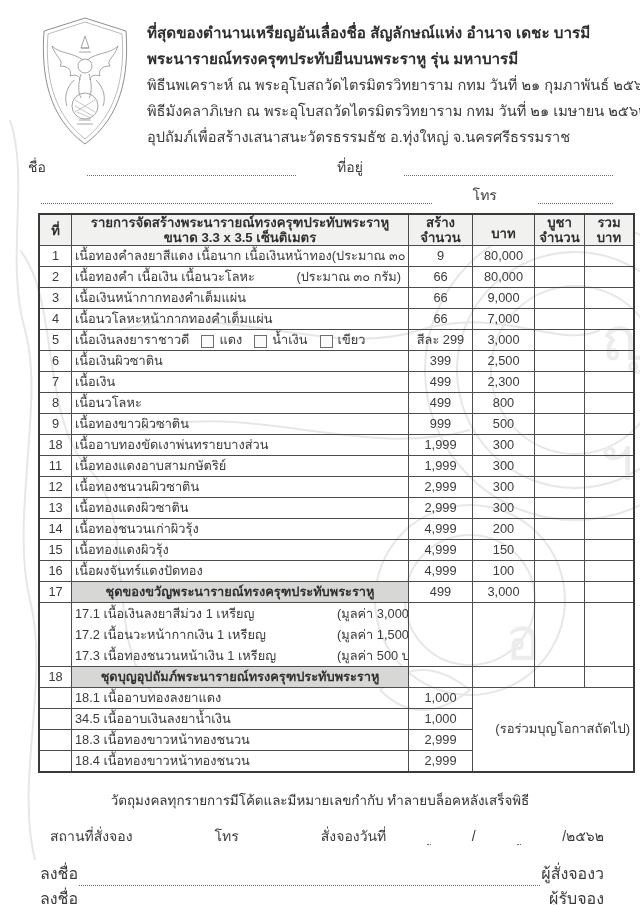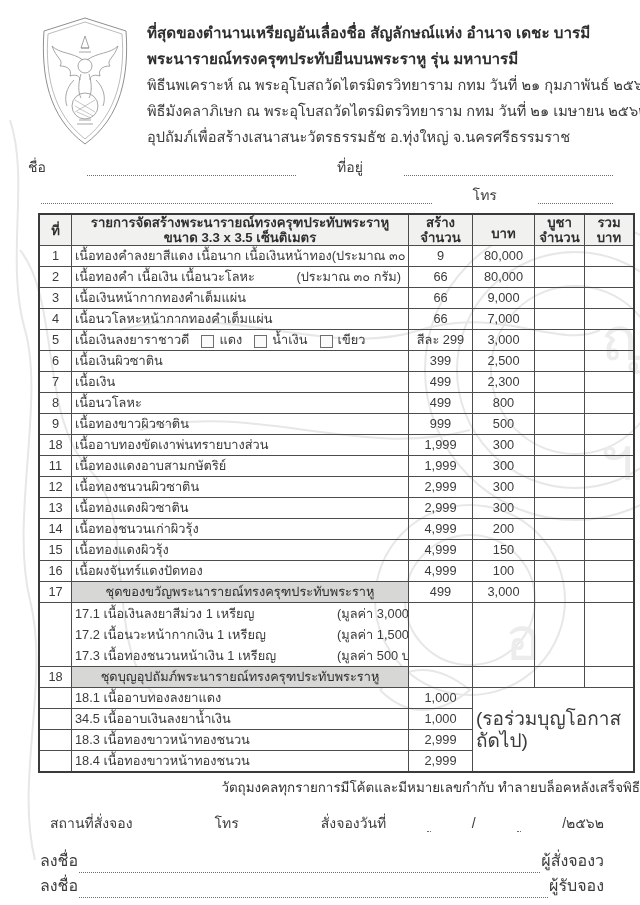"ชุดของขวัญพระนารายณ์ทรงครุฑประทับพระราหู" .set-band { font-weight: normal -> bold }
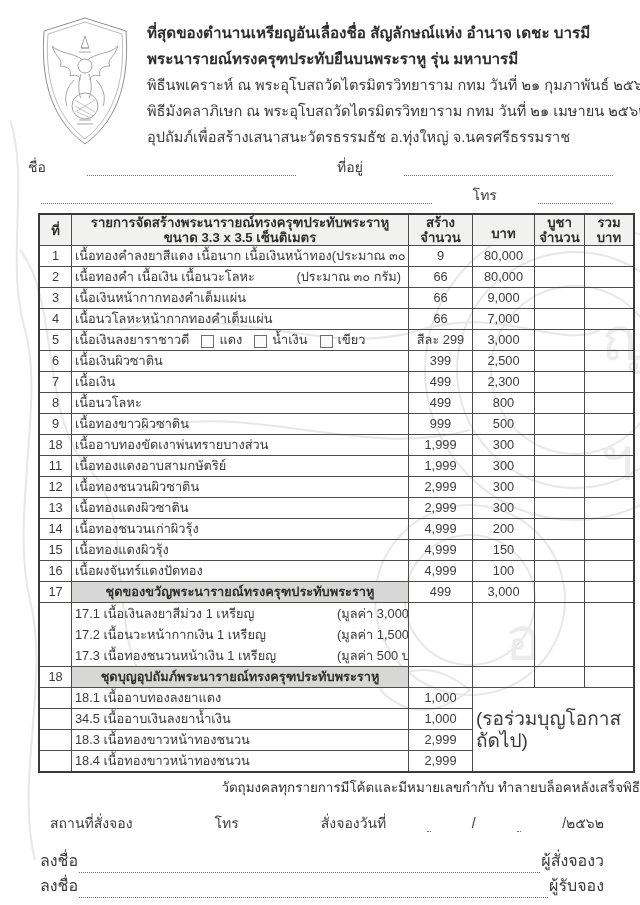"(รอร่วมบุญโอกาสถัดไป)" td.merge-note { font-size: 19px -> 13px; text-align: left -> right }
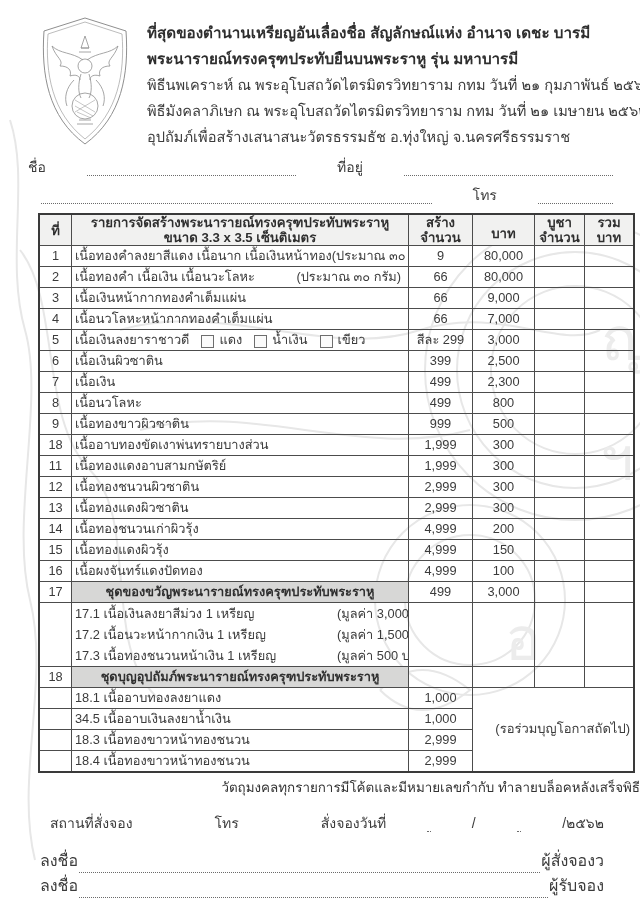"วัตถุมงคลทุกรายการมีโค้ตและมีหมายเลขกำกั" .note-line { margin-top: 4px -> 17px; text-align: right -> center }
